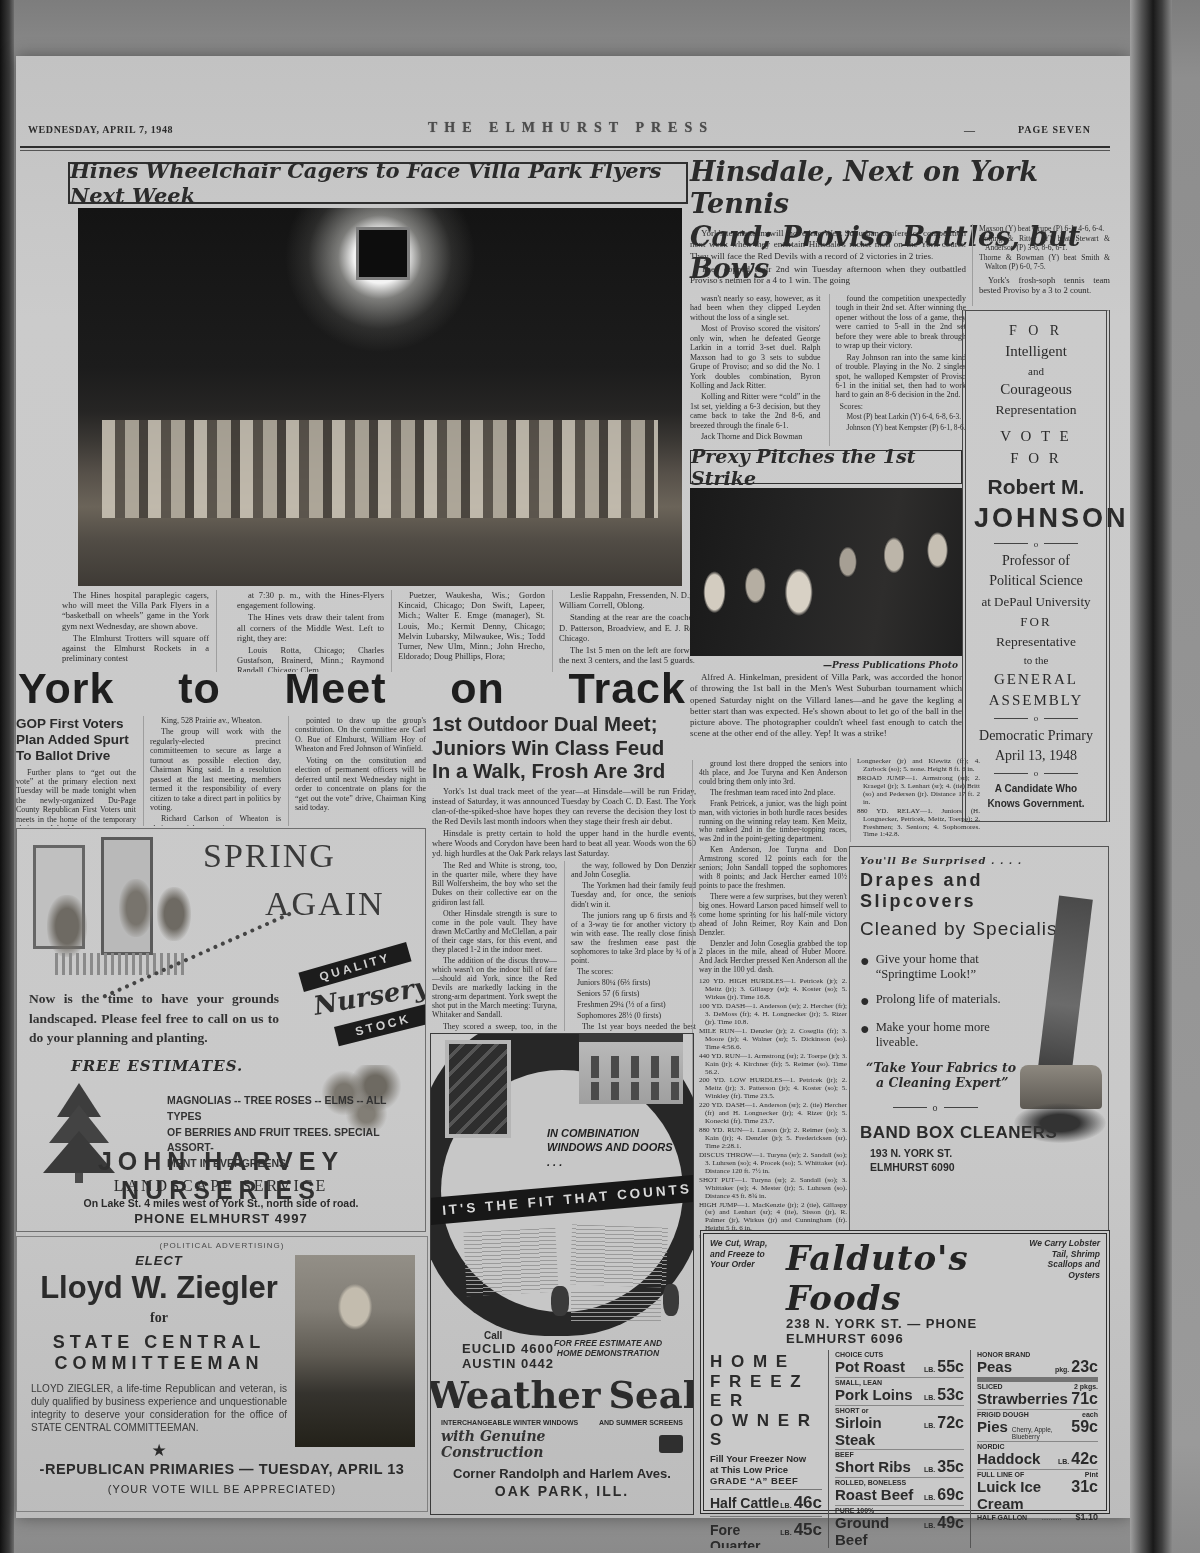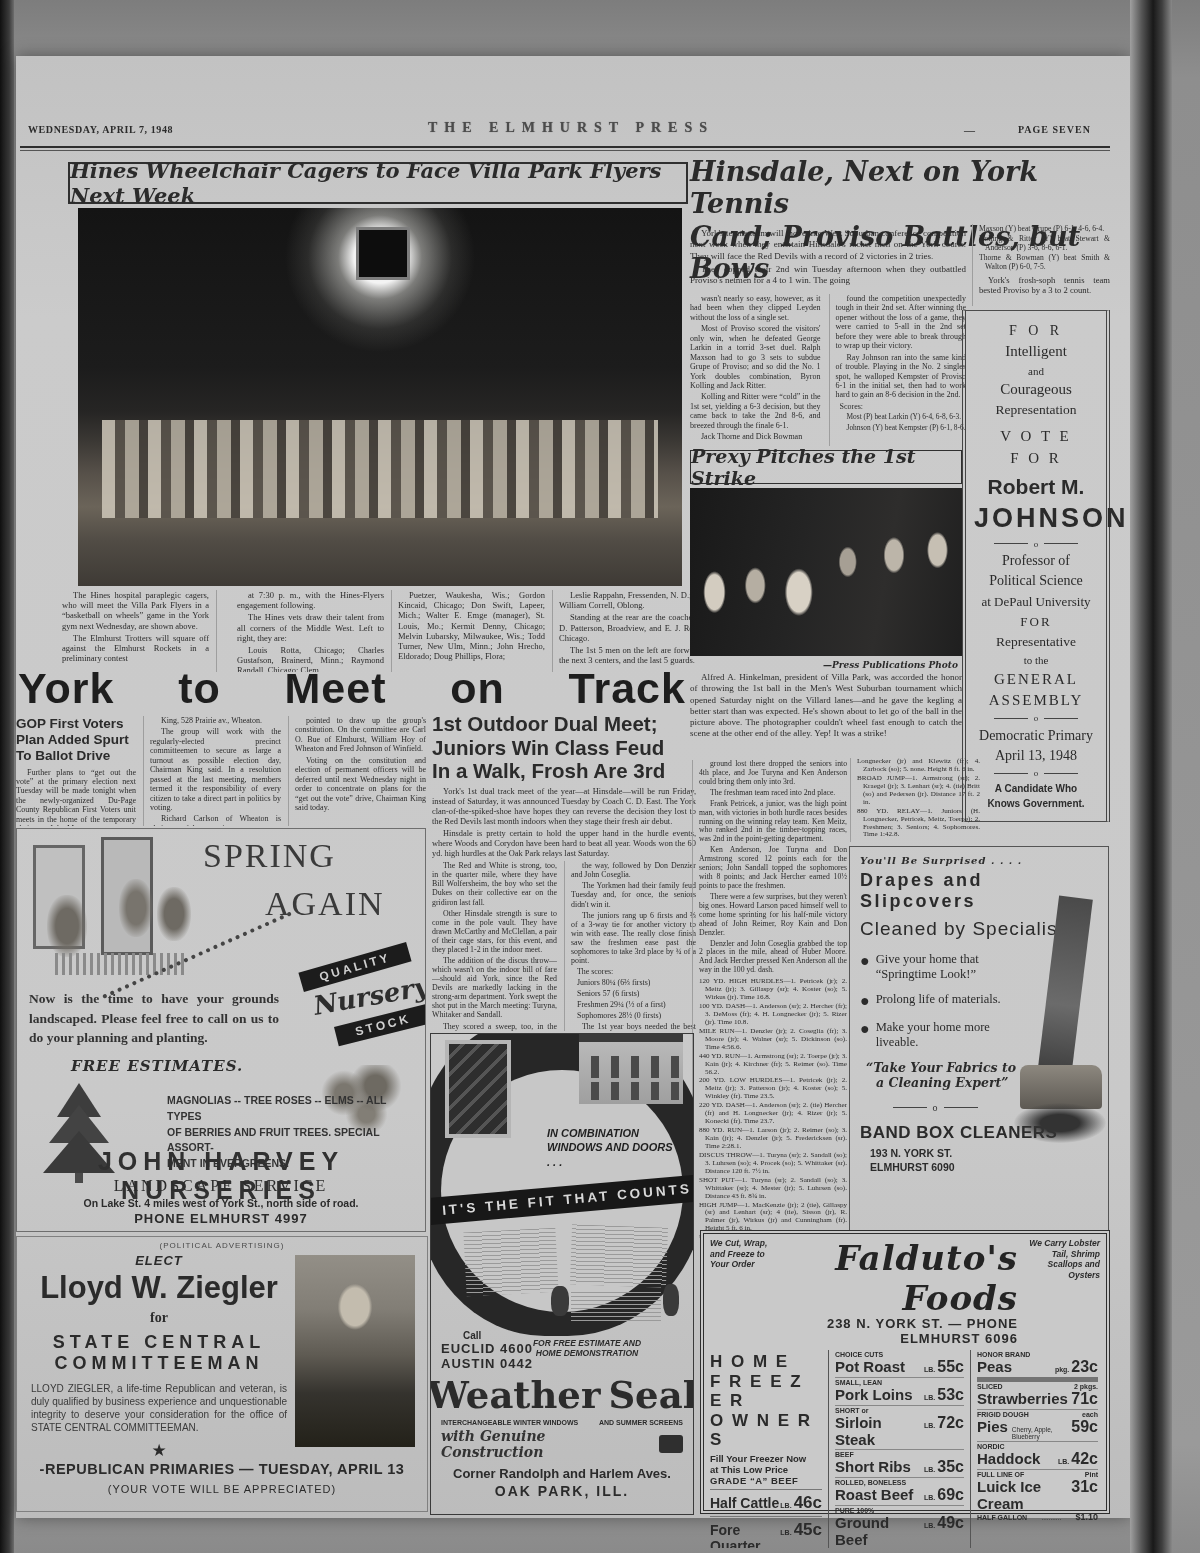"Falduto's Foods" div { text-align: right -> left }
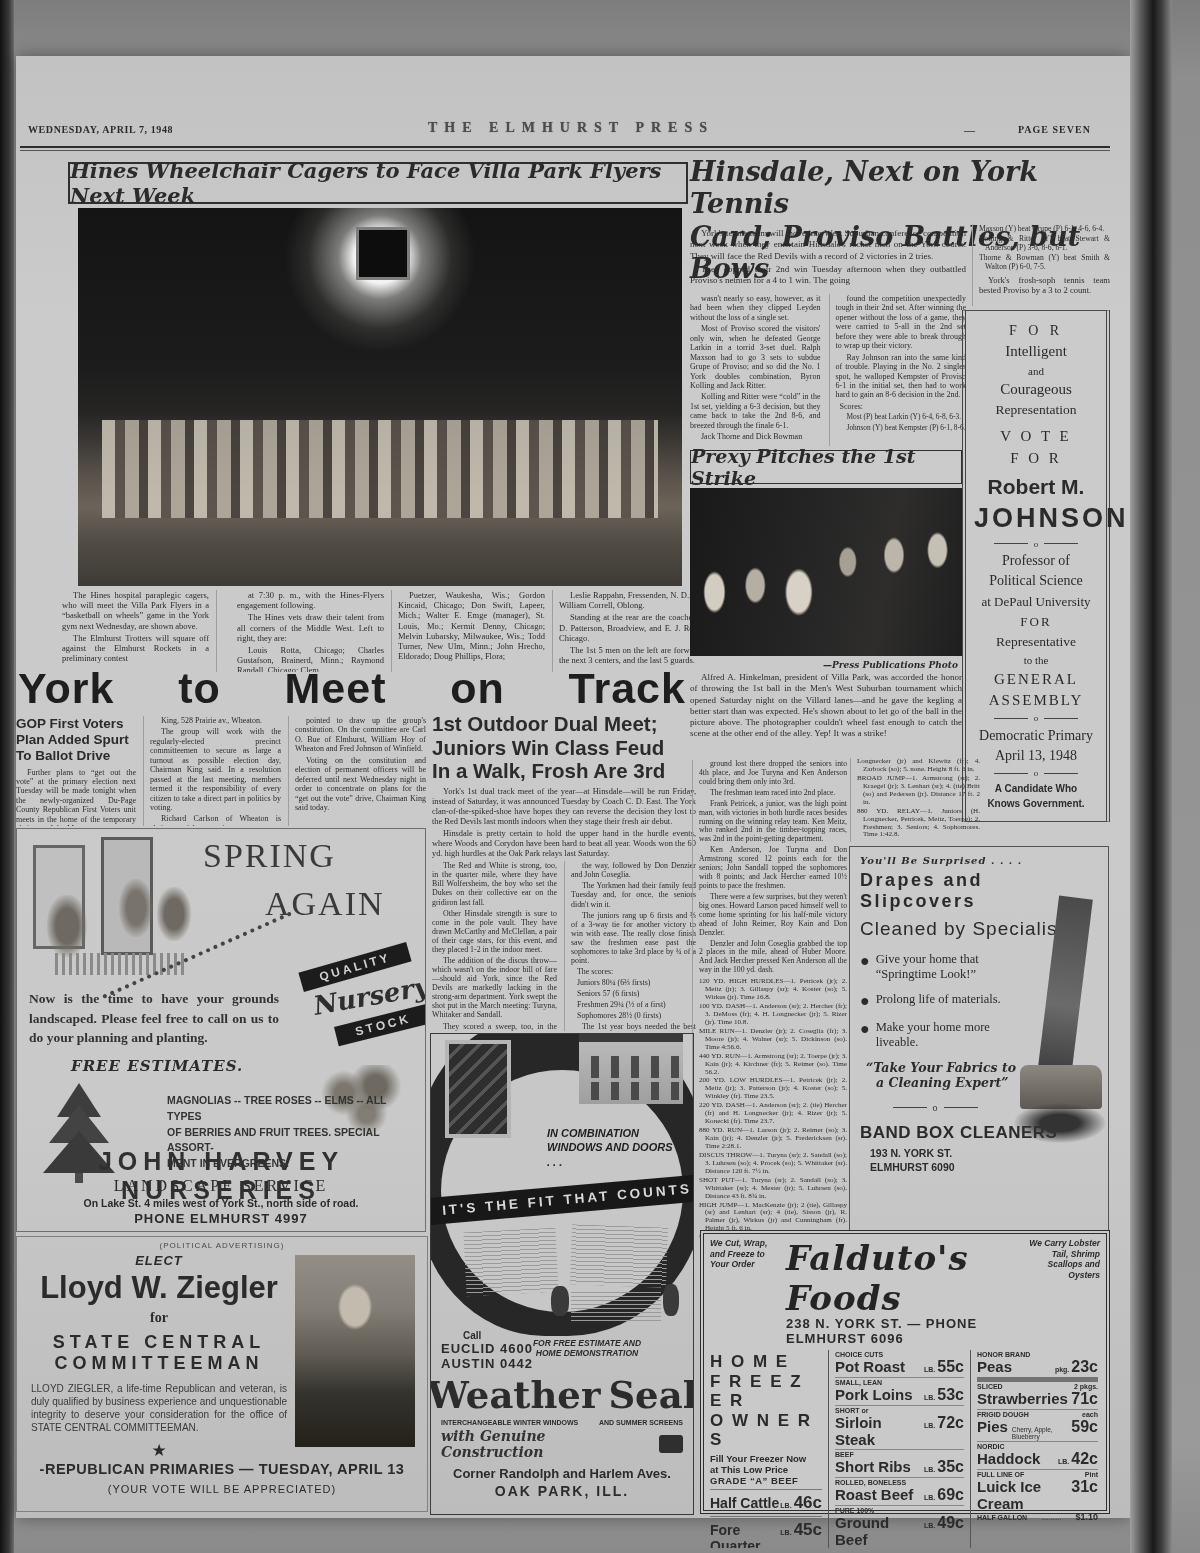"Call" div { justify-content: flex-start -> center }
